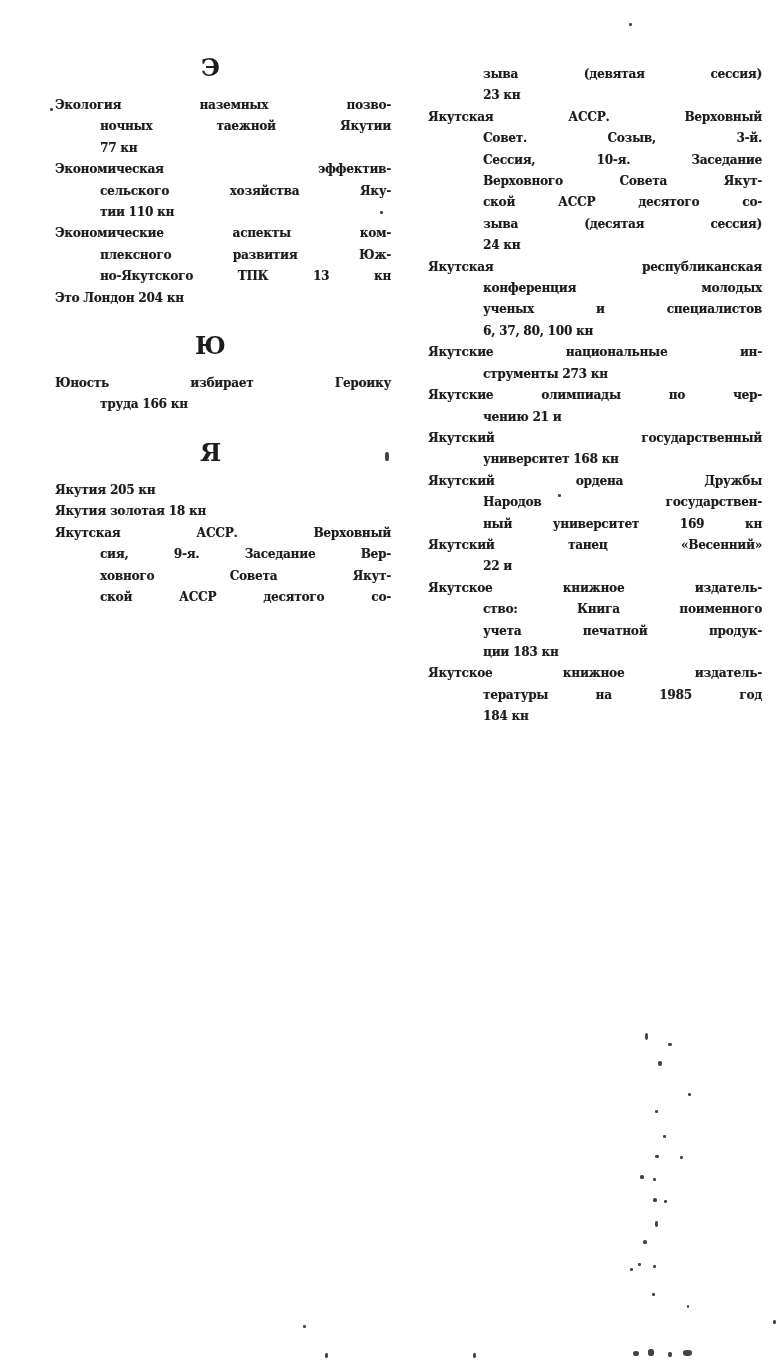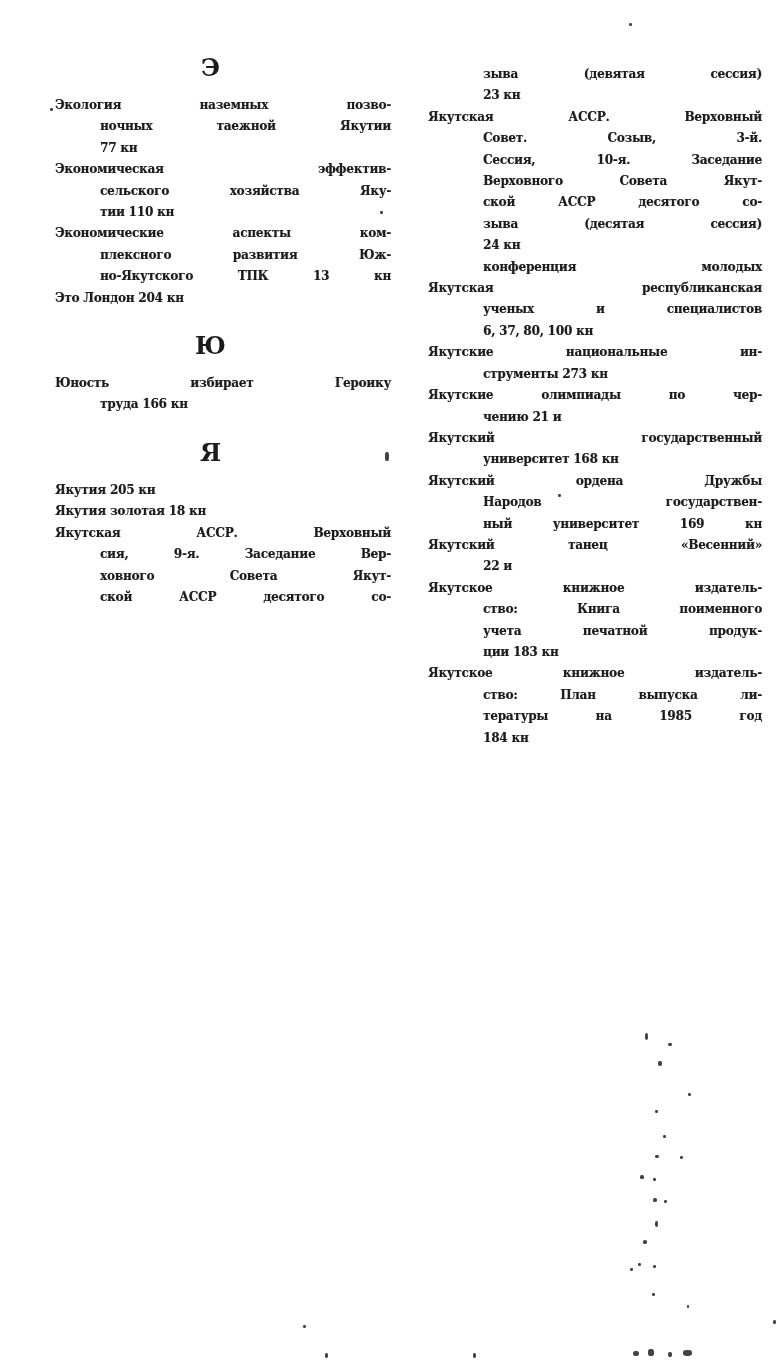"конференция молодых" div.ln { order: before "Якутская республиканская" -> after "Якутская республиканская" }
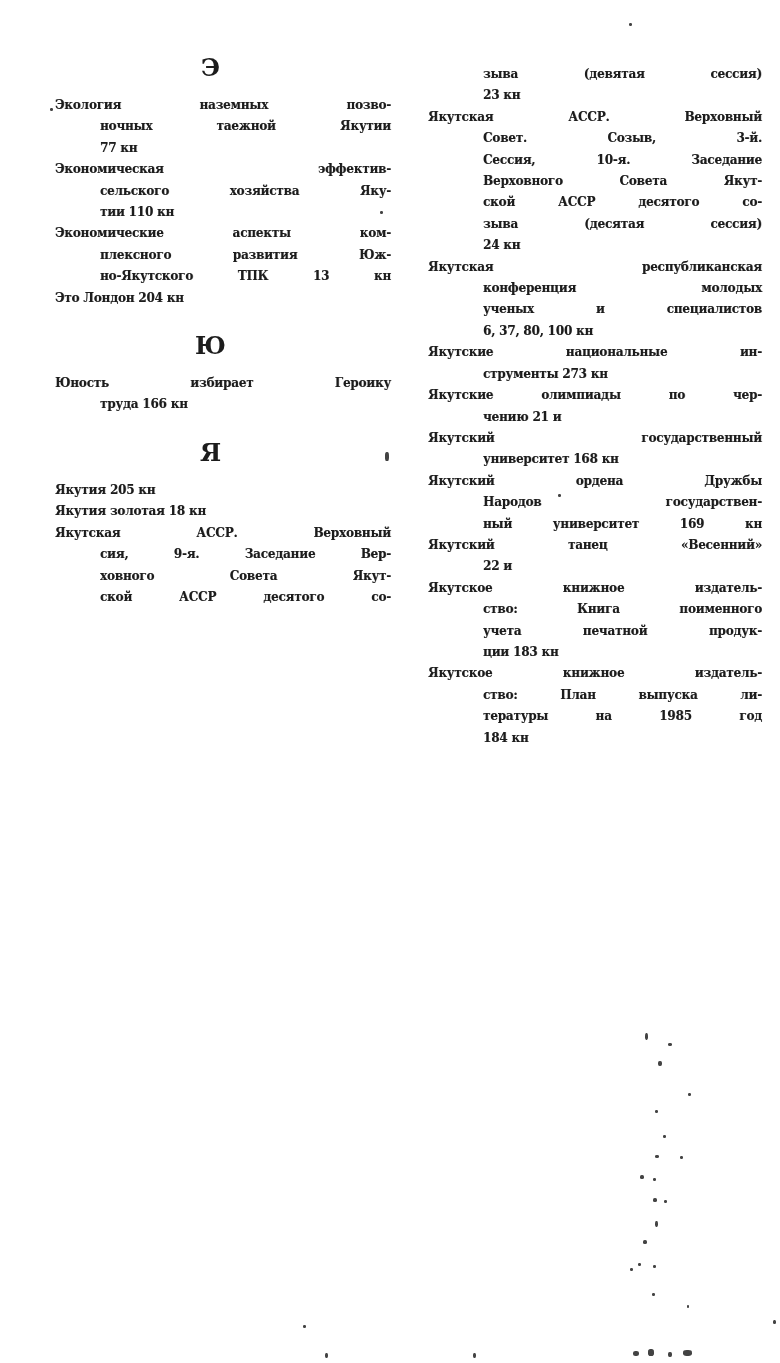"ство: План выпуска ли-" div.ln { html: <div>ство: План выпуска ли-</div> -> none }
